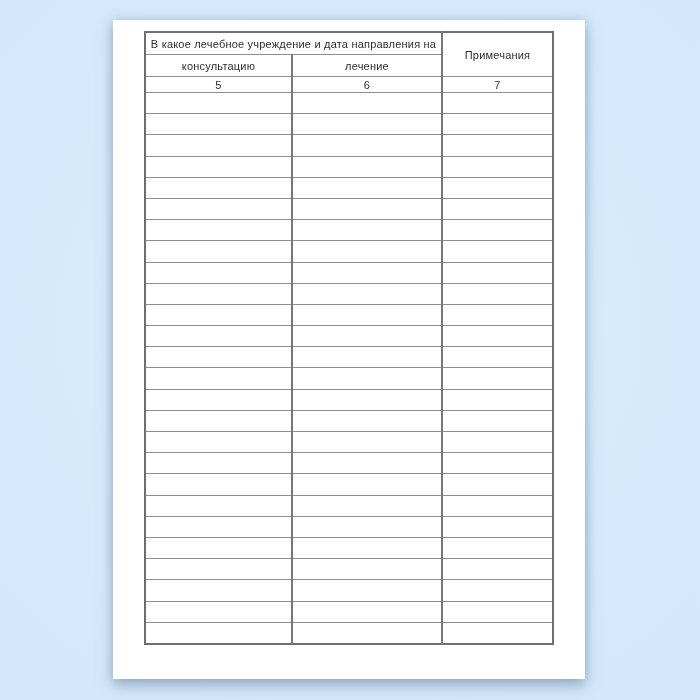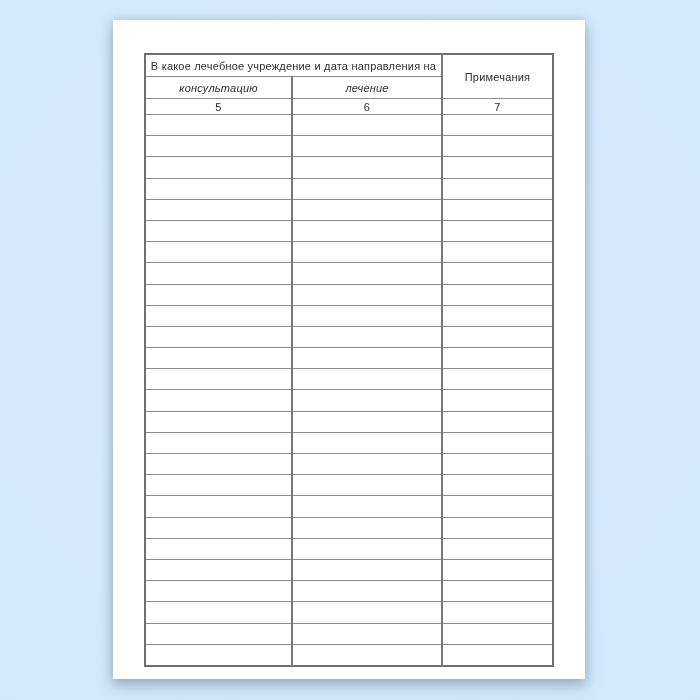"В какое лечебное учреждение и" table.form-table { margin: 33px auto 0 auto -> 11px auto 0 auto }
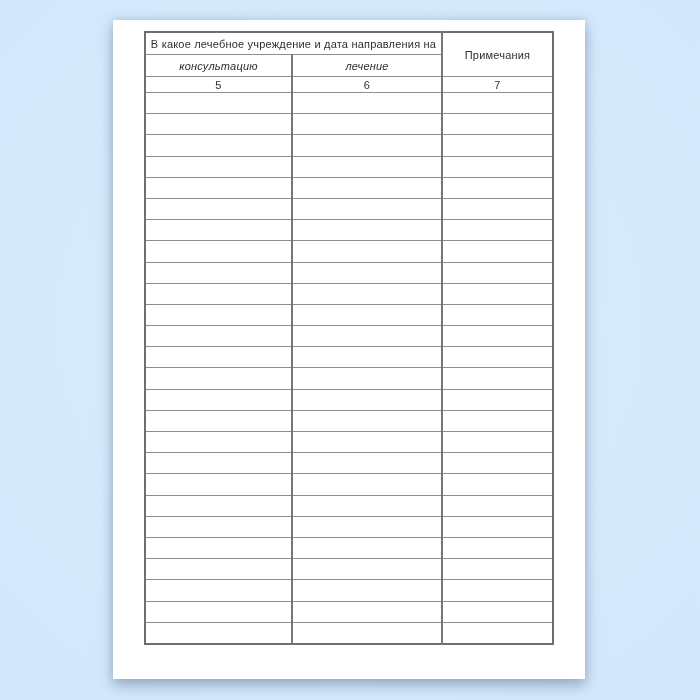"консультацию" tr.hdr-row-2 th { font-style: italic -> none }
